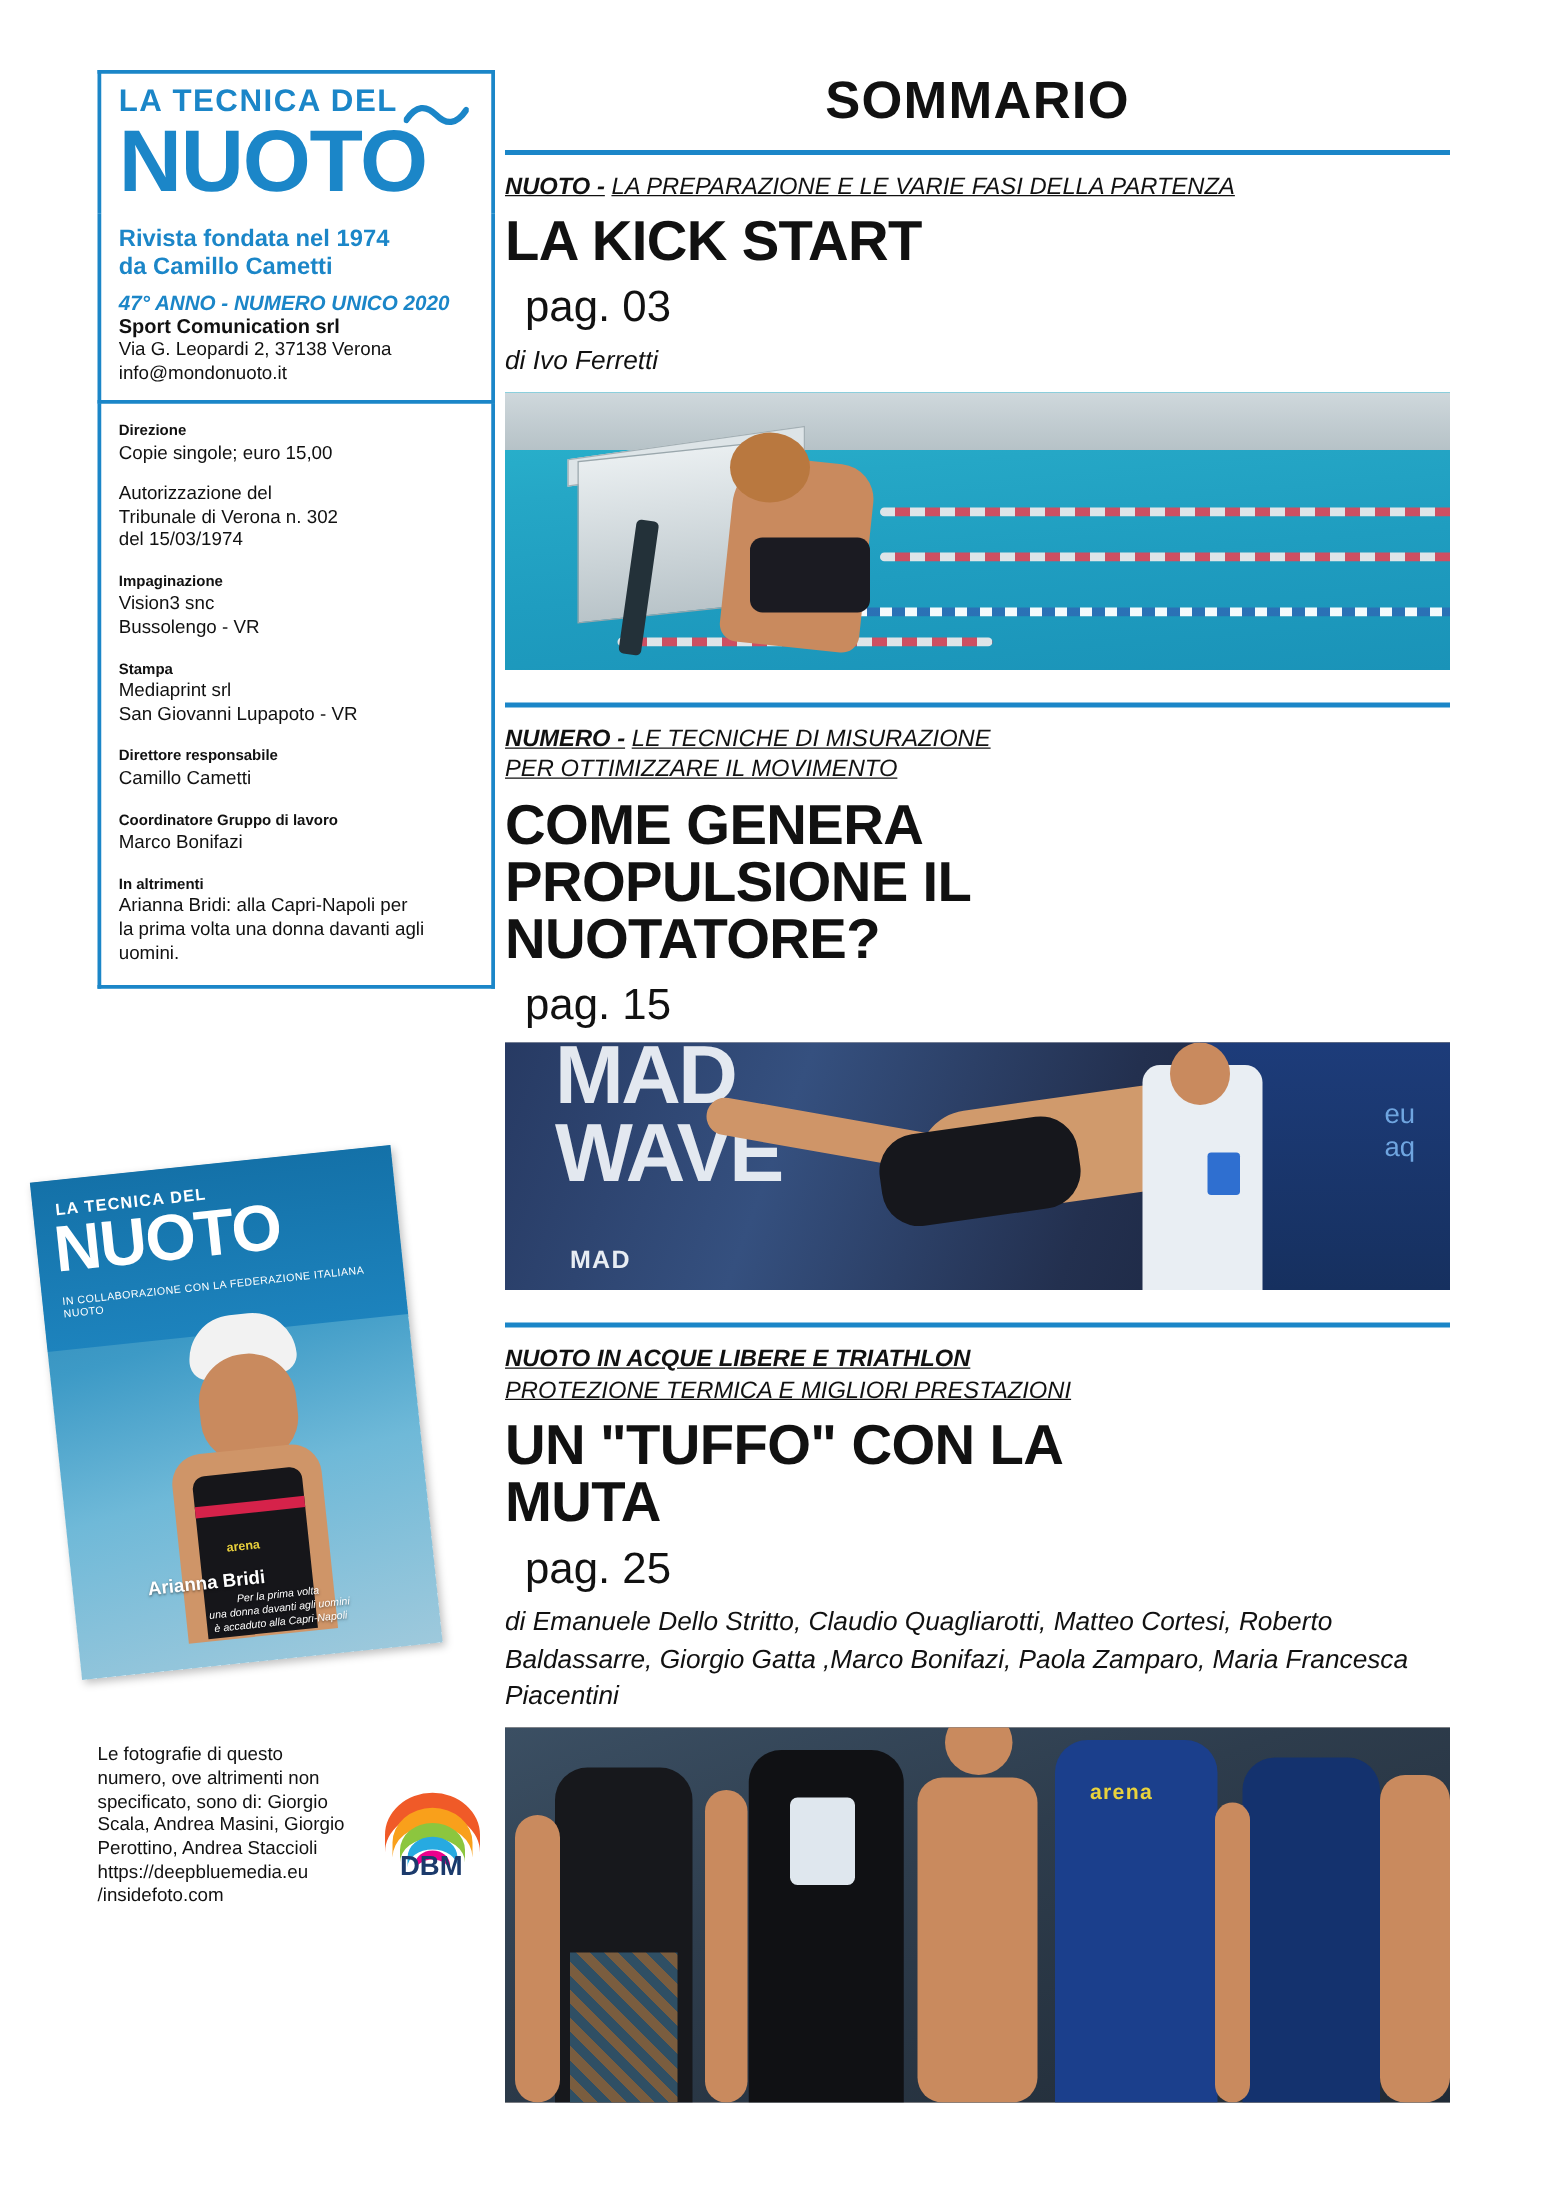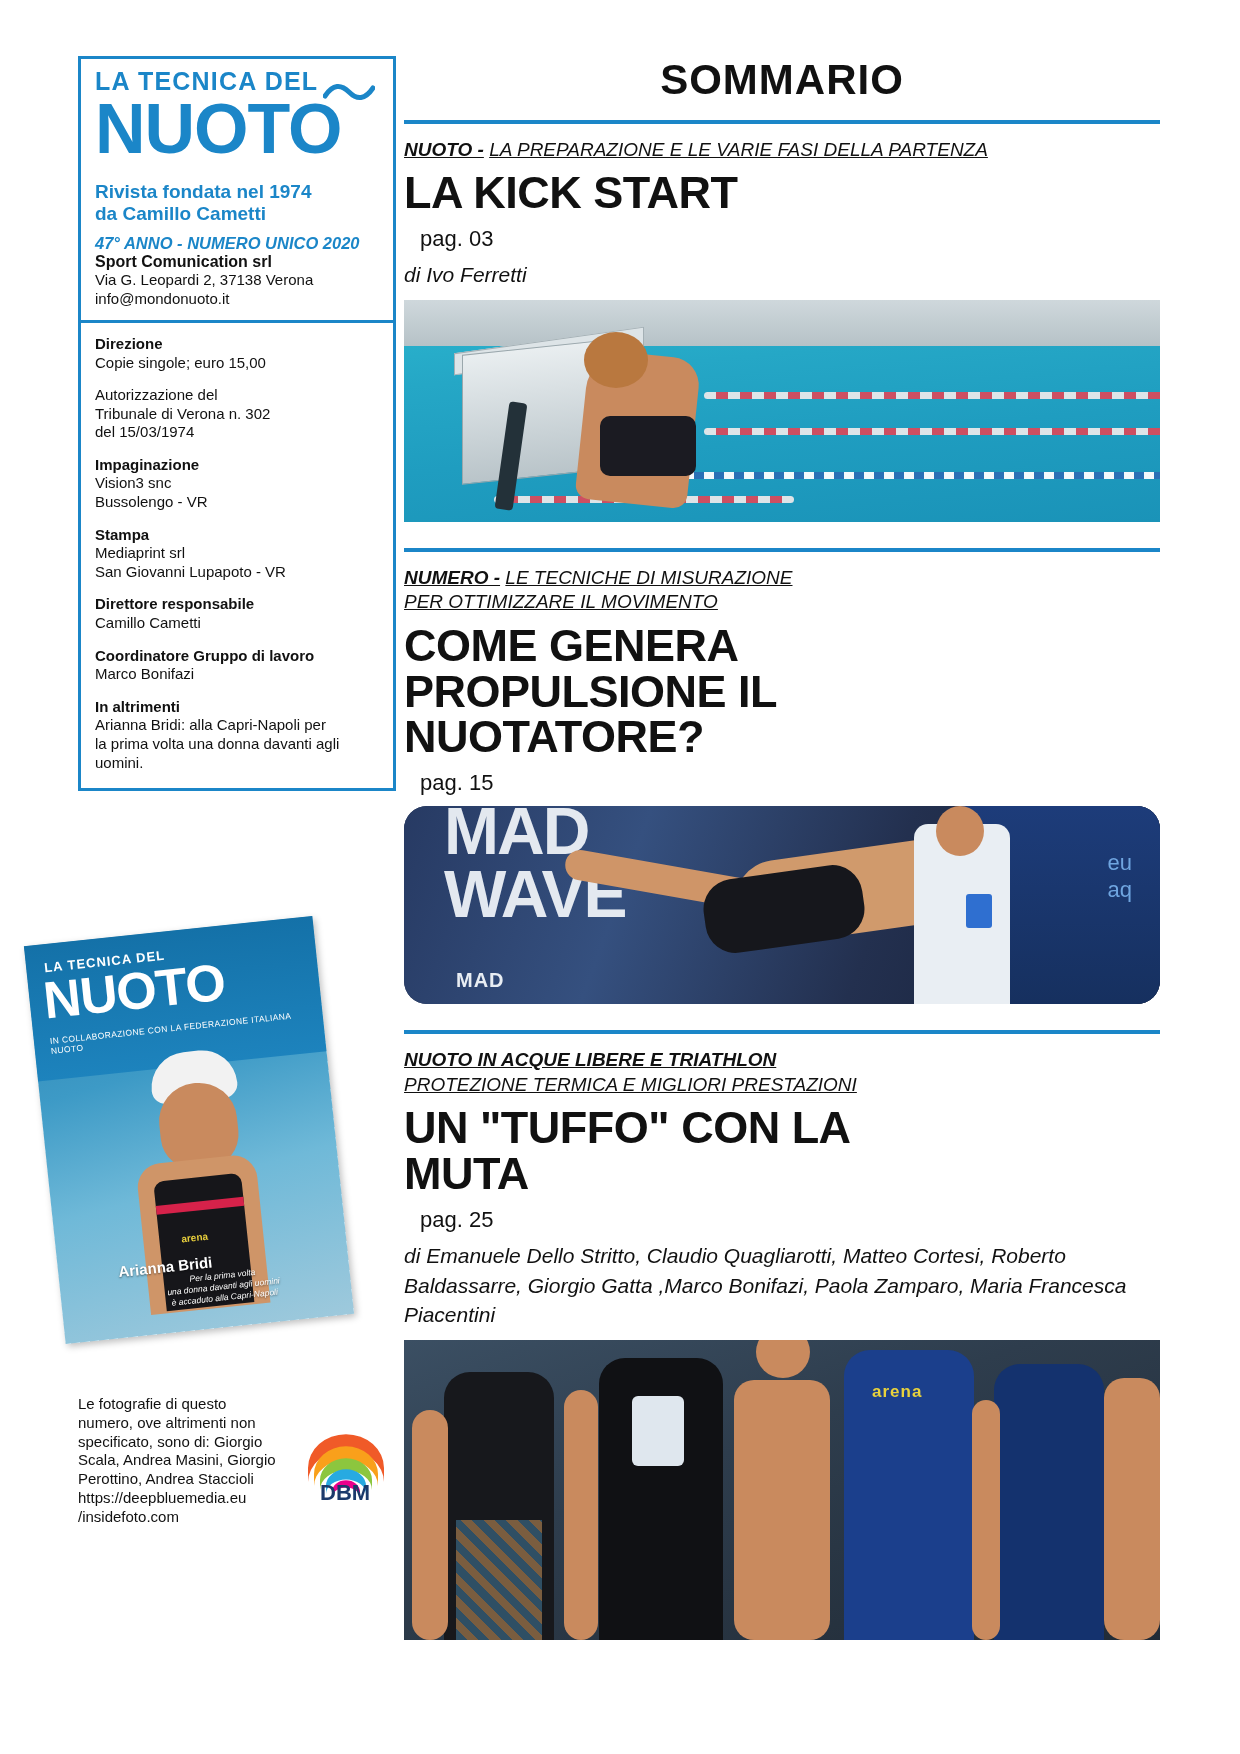"pag. 03" .pagenum { font-size: 22px -> 35px }
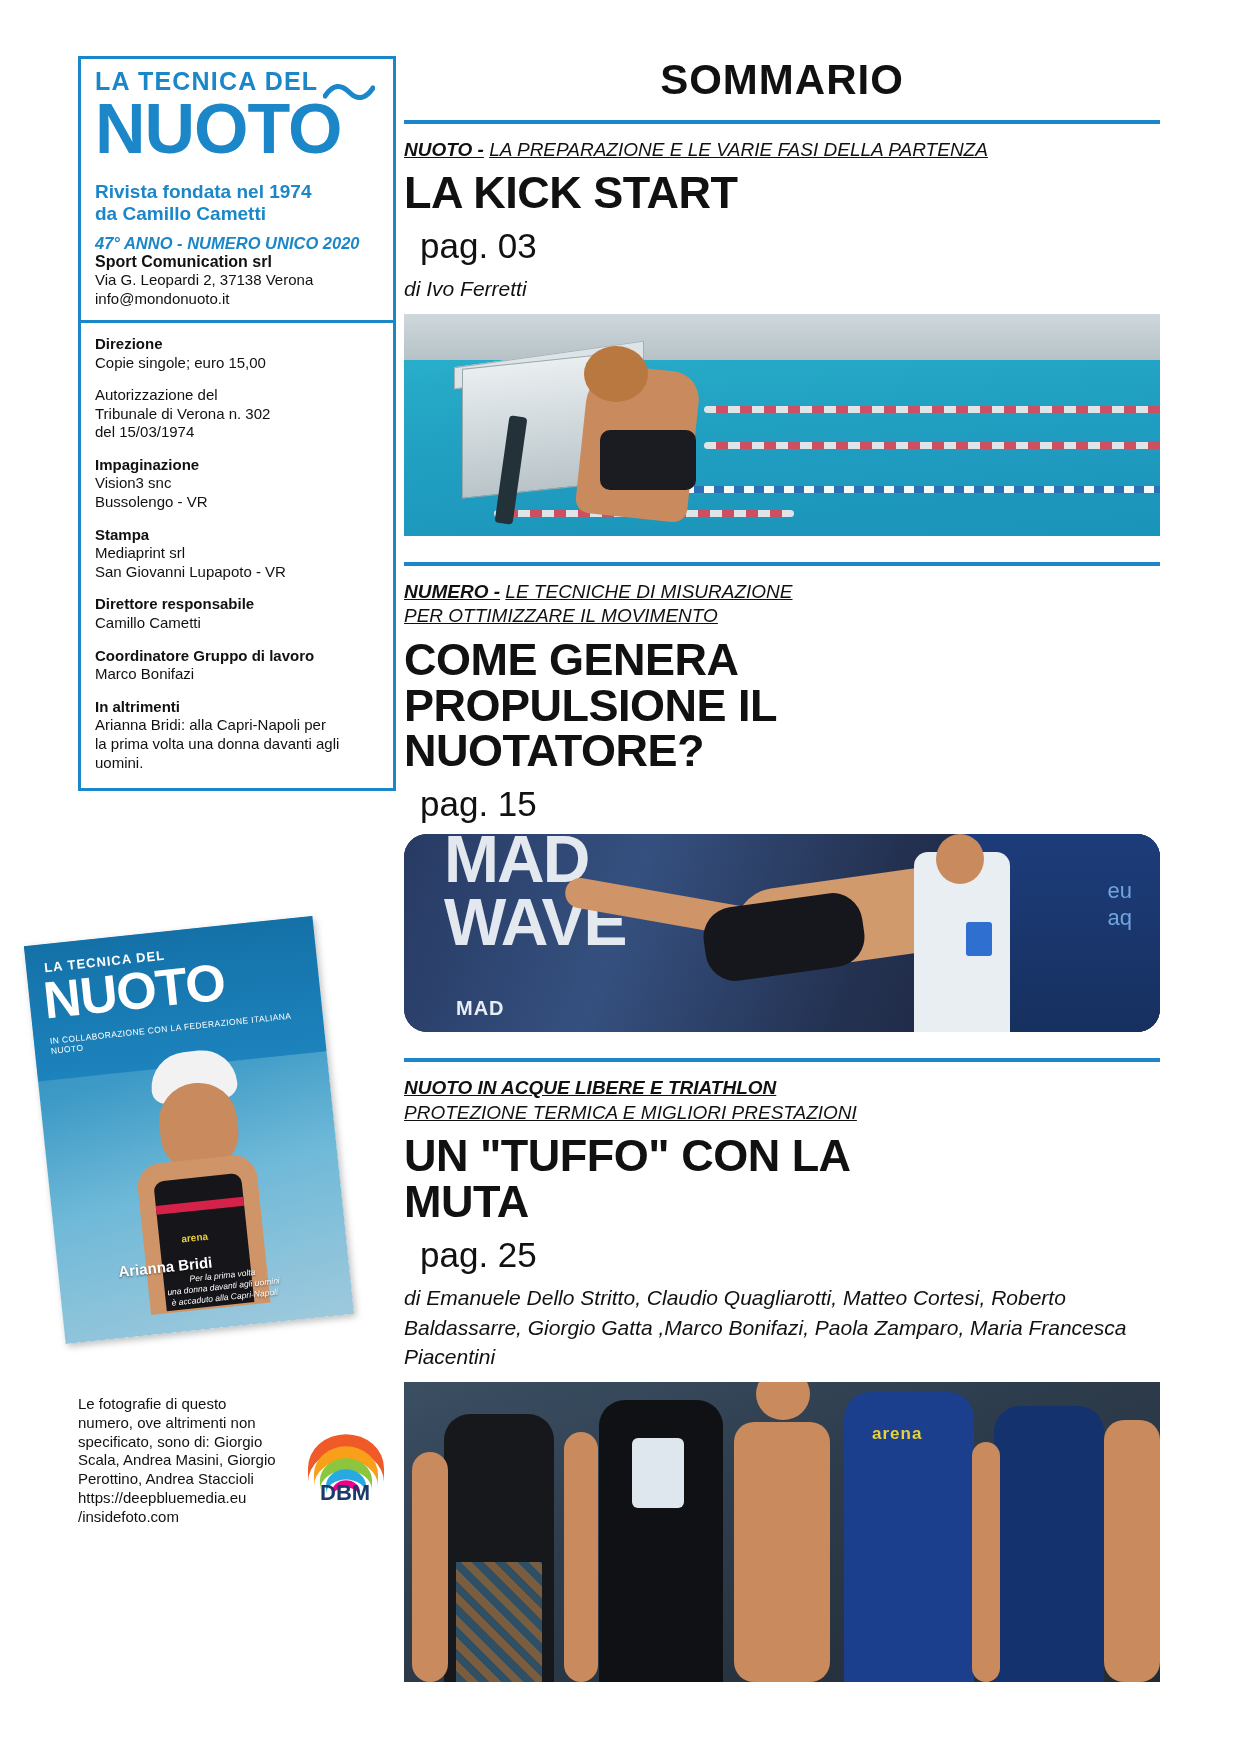"Direzione" .info-box b { font-size: 15px -> 12px }
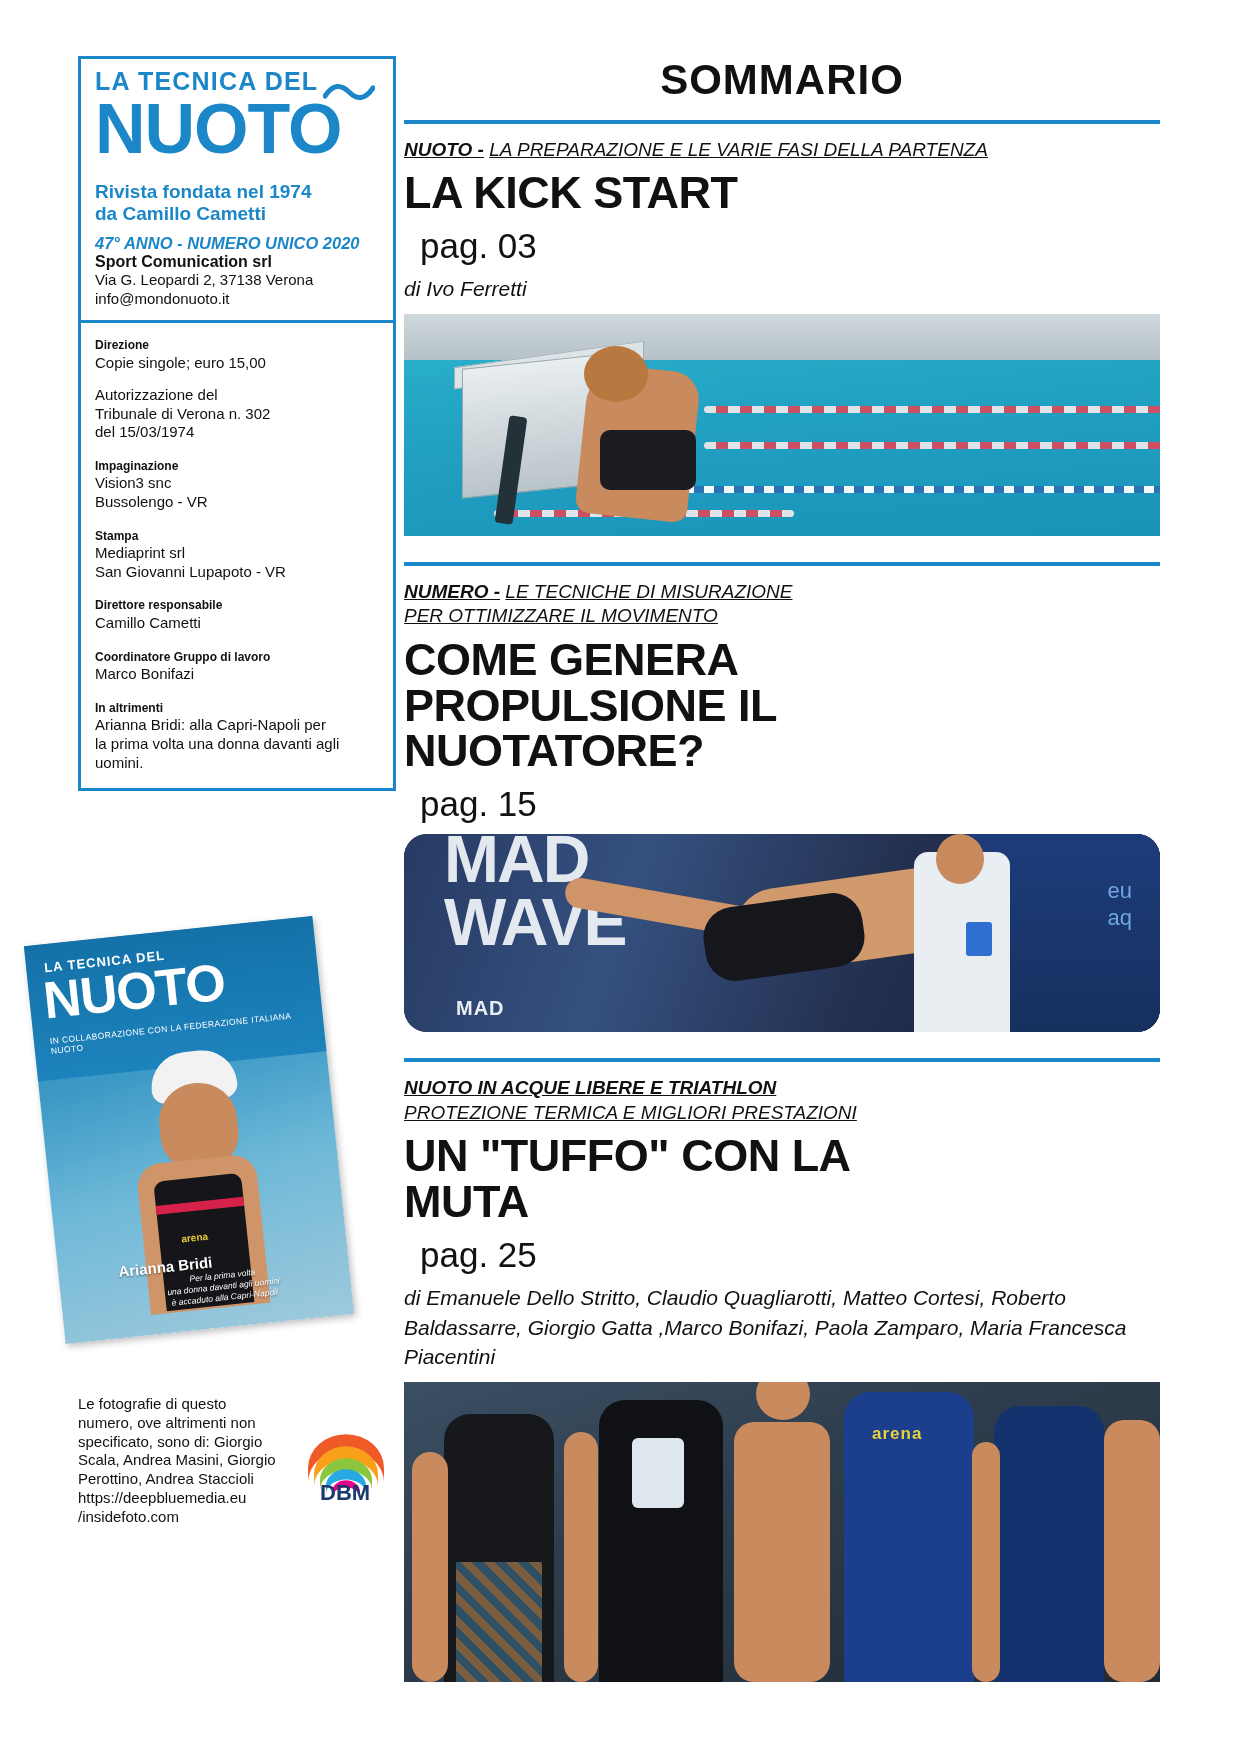"MAD" #photo-propulsione { border-radius: 23px -> none }
